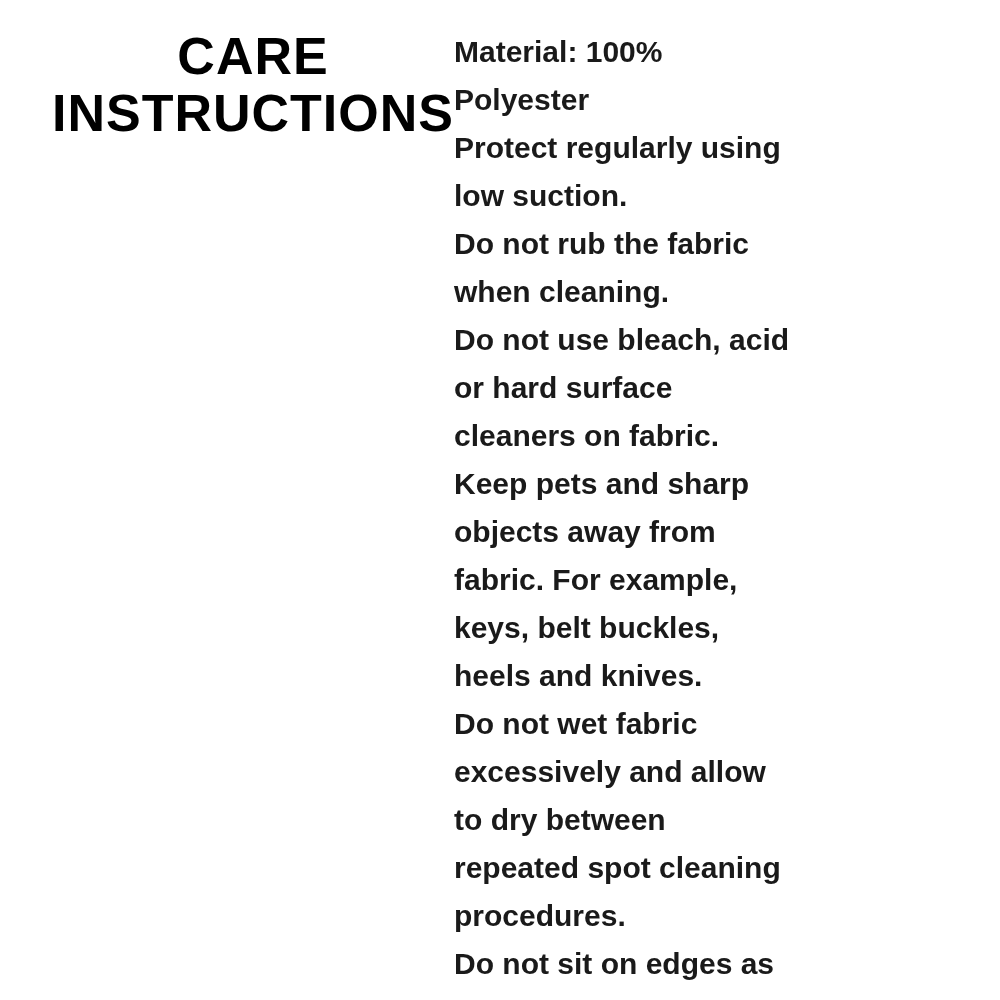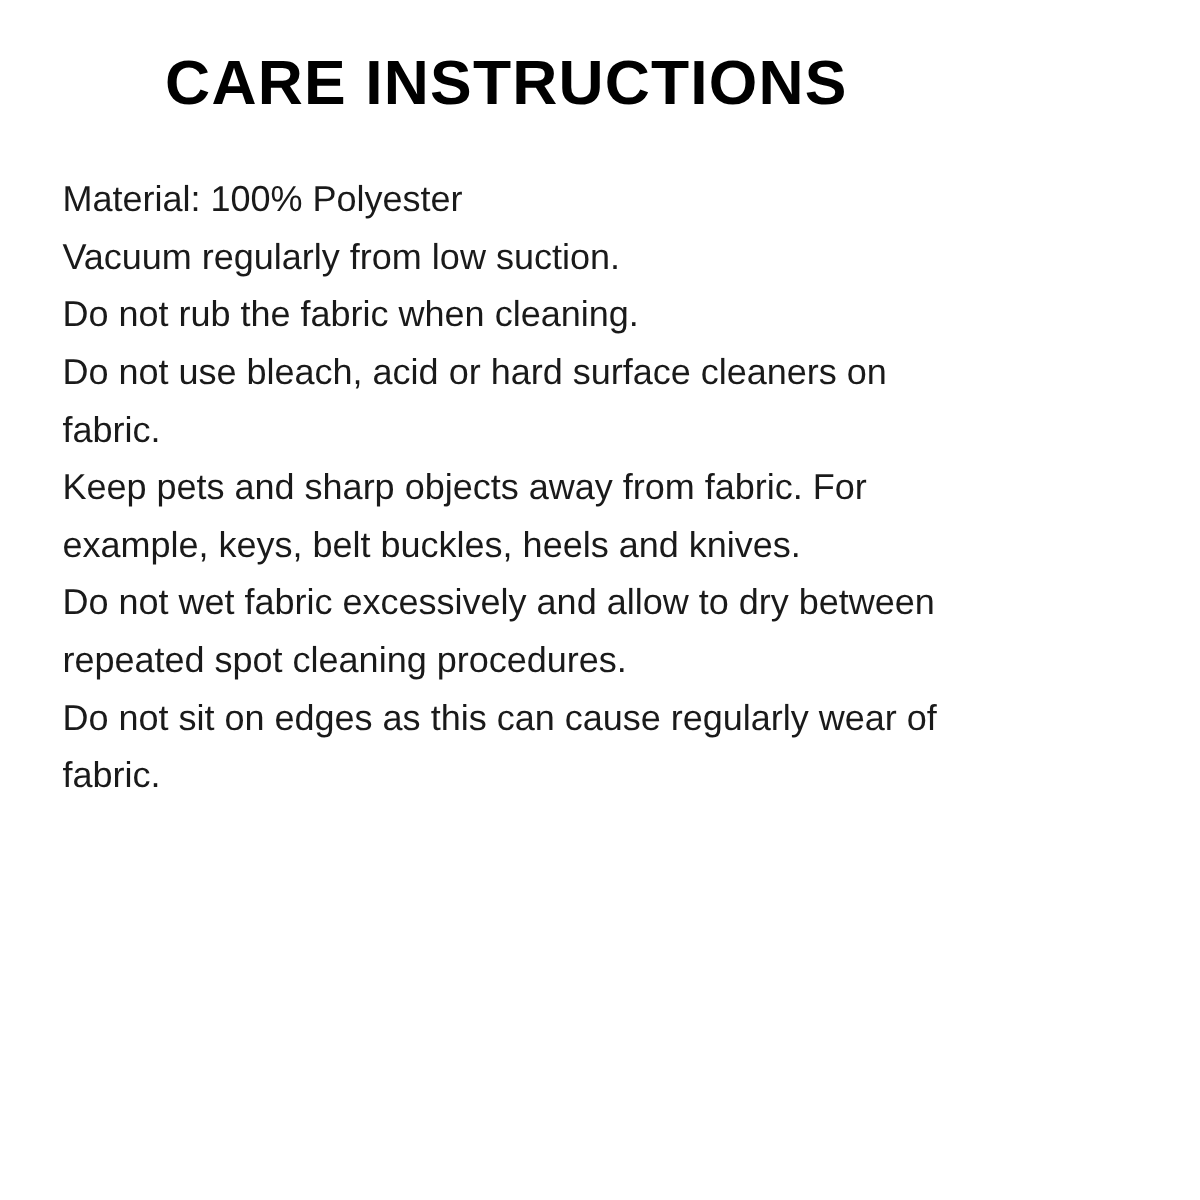"CARE INSTRUCTIONS" .page { flex-direction: column -> row; padding: 42px 40px 20px 52px -> 28px 40px 20px 52px }
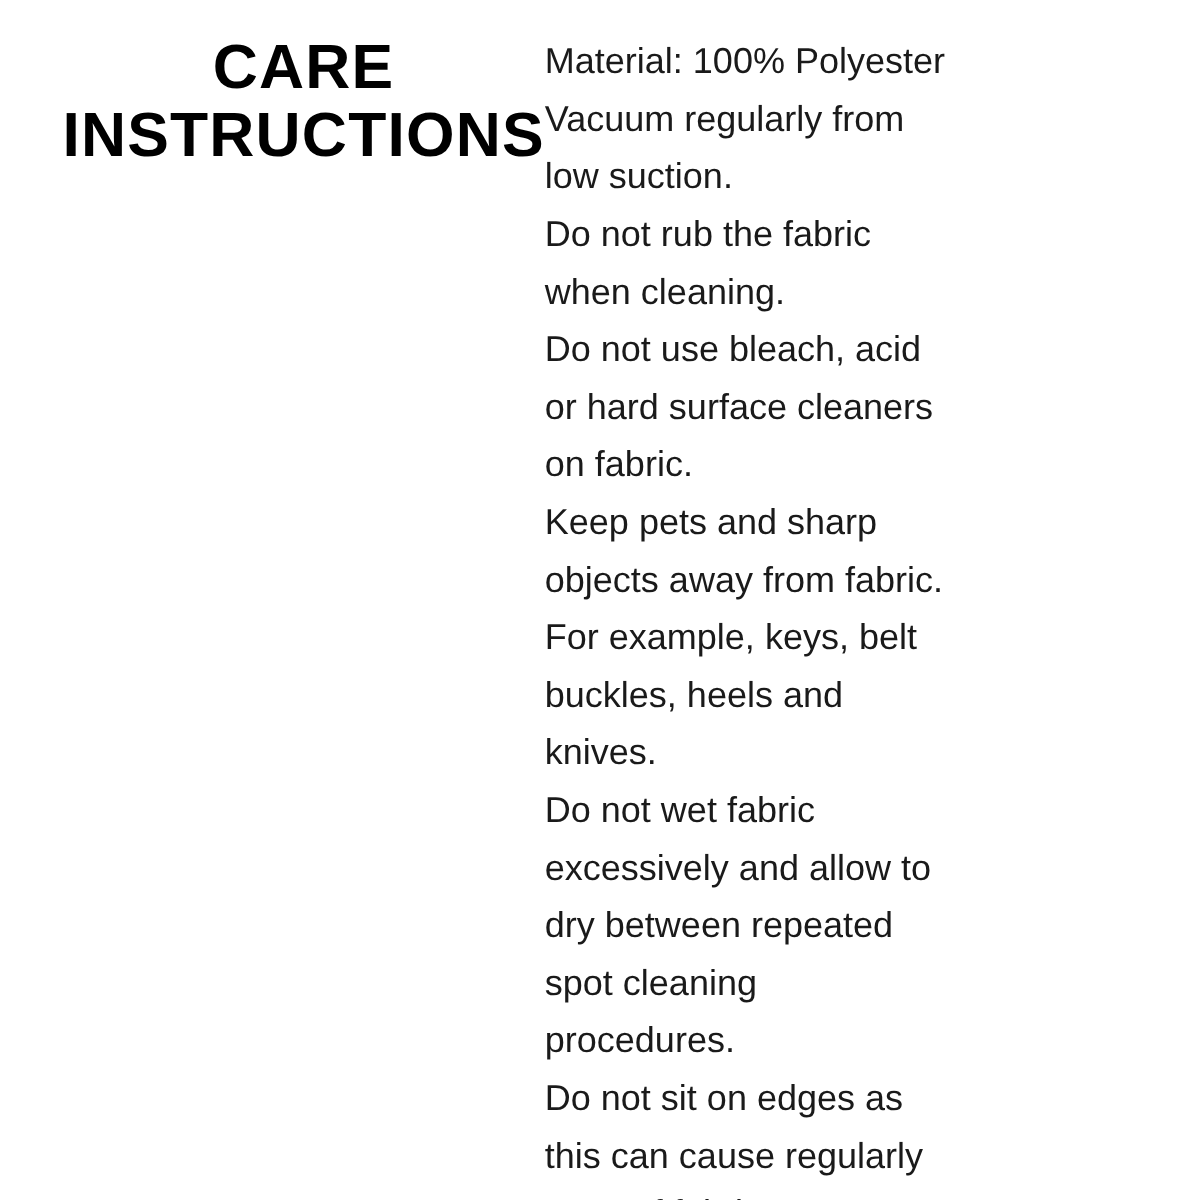"Material: 100% Polyester" .line { font-weight: none -> bold }
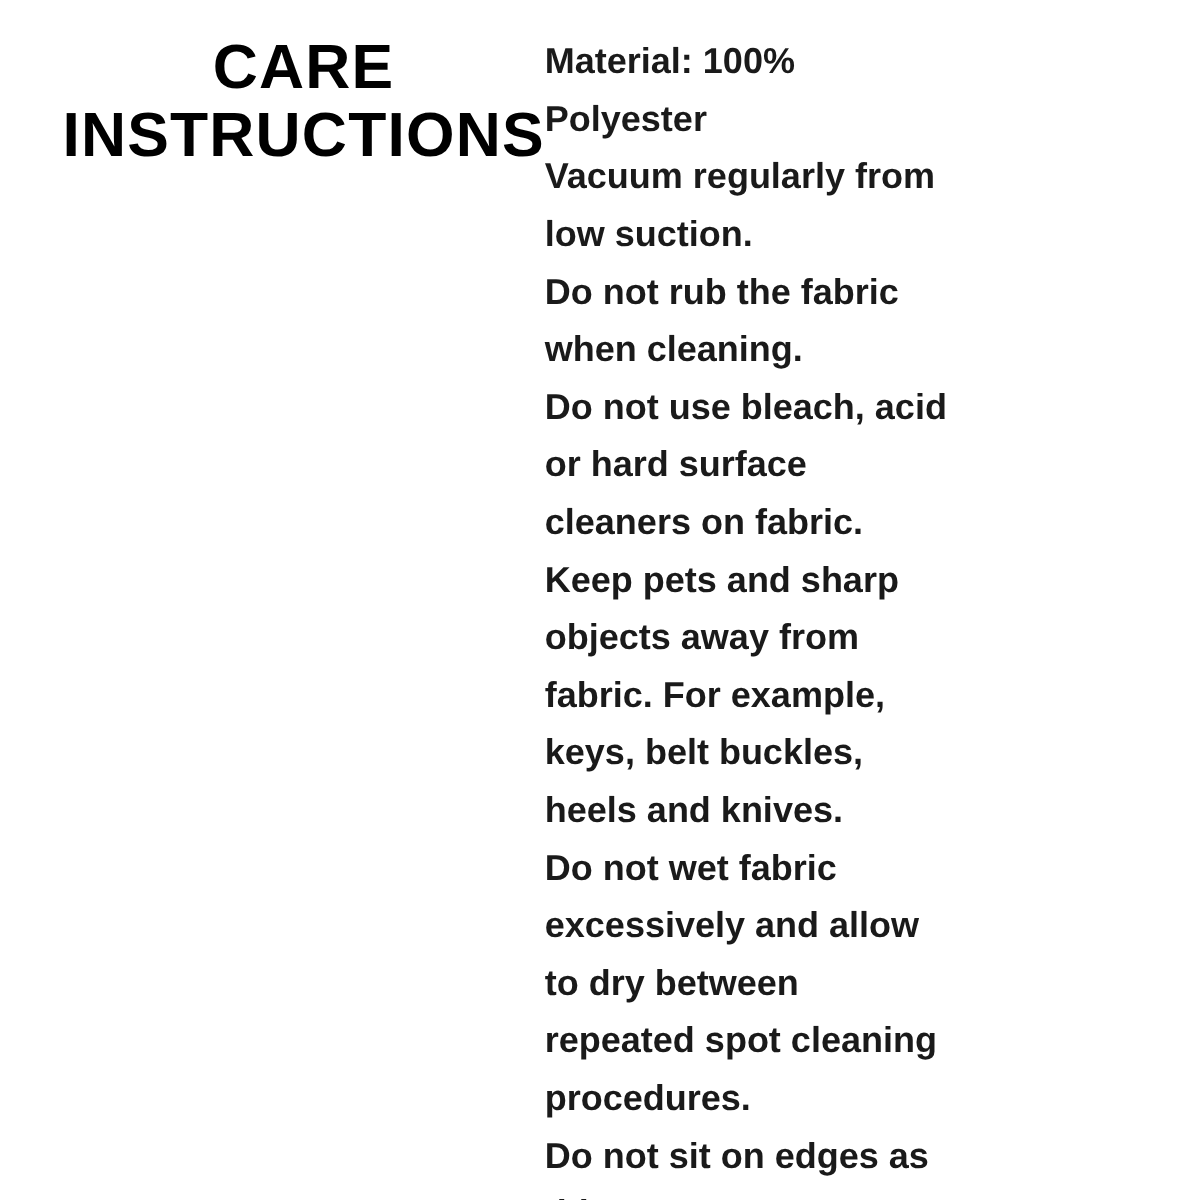"Vacuum regularly from low suction." p.line { text: Vacuum regularly from -> Protect regularly using }
